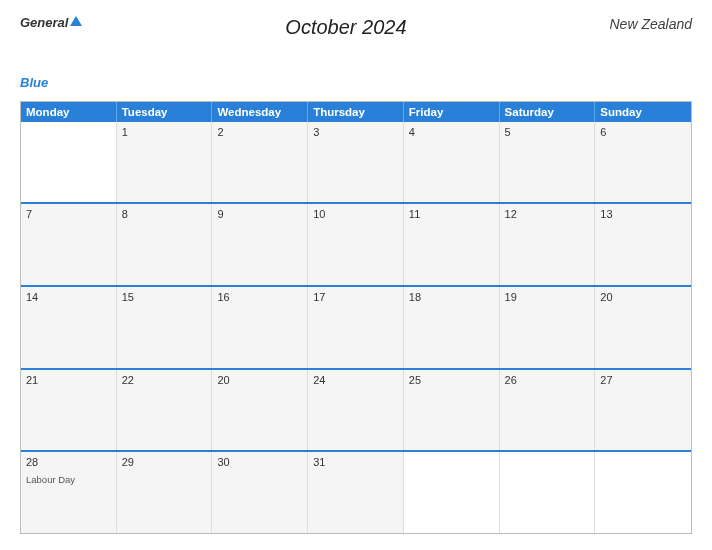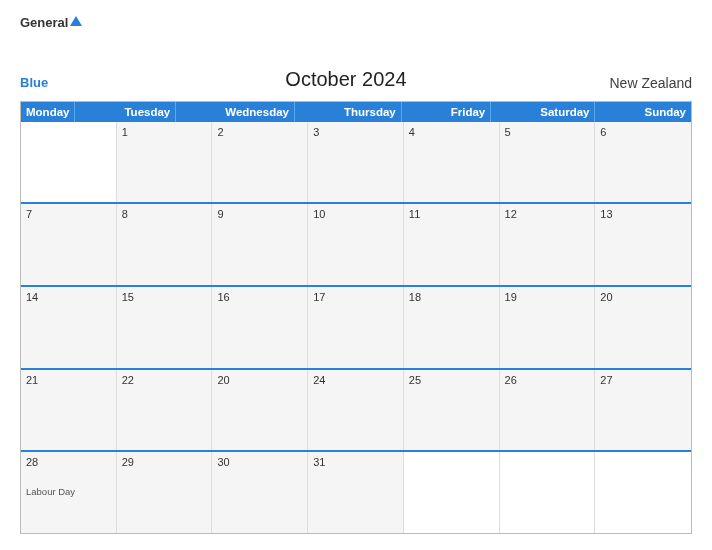"General" .header { align-items: flex-end -> flex-start; font-style: none -> italic }
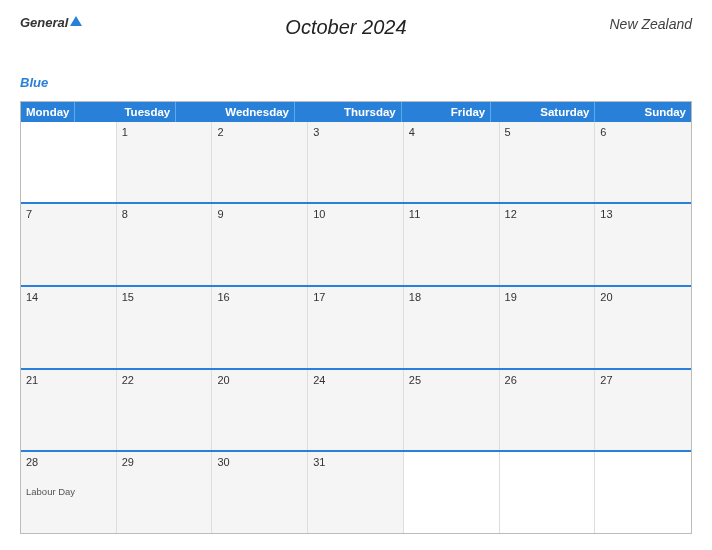"Monday" .cal-header { gap: 44px -> none }
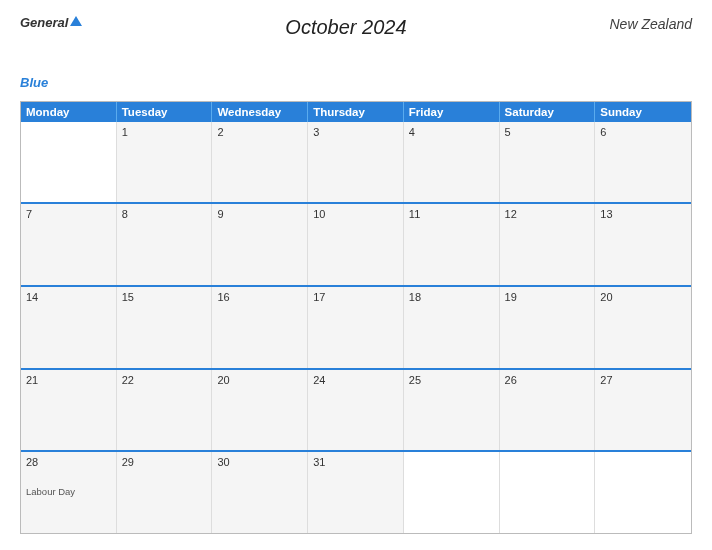"Labour Day" .holiday { margin-top: 18px -> 6px }
